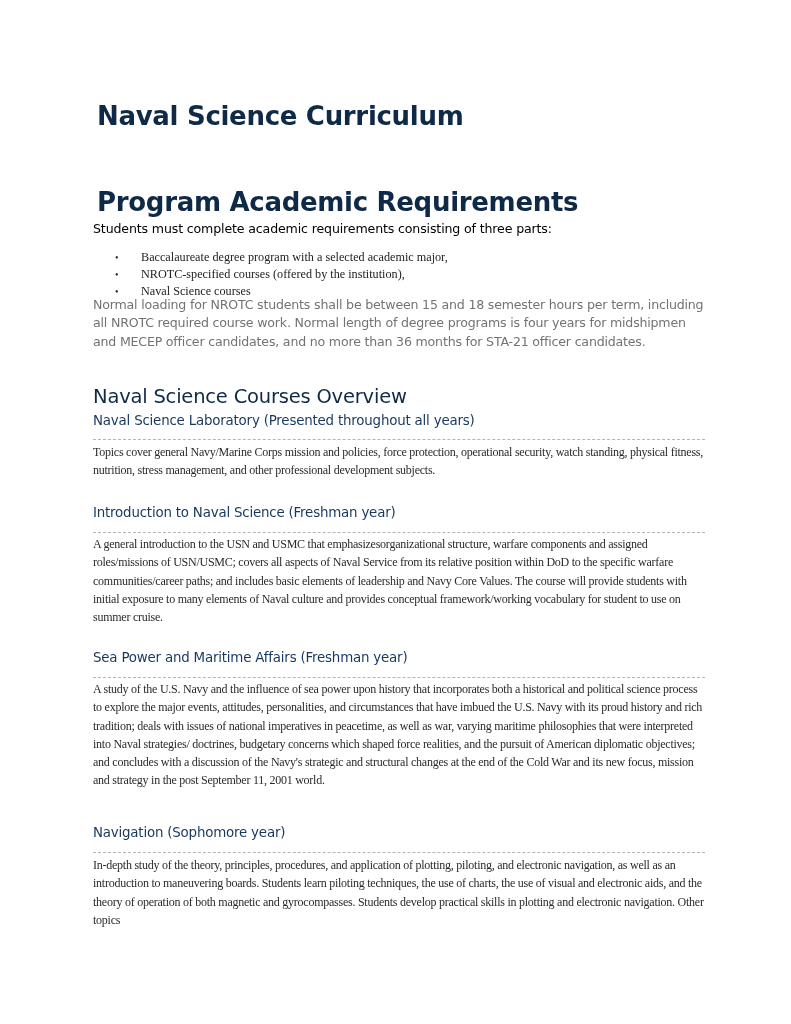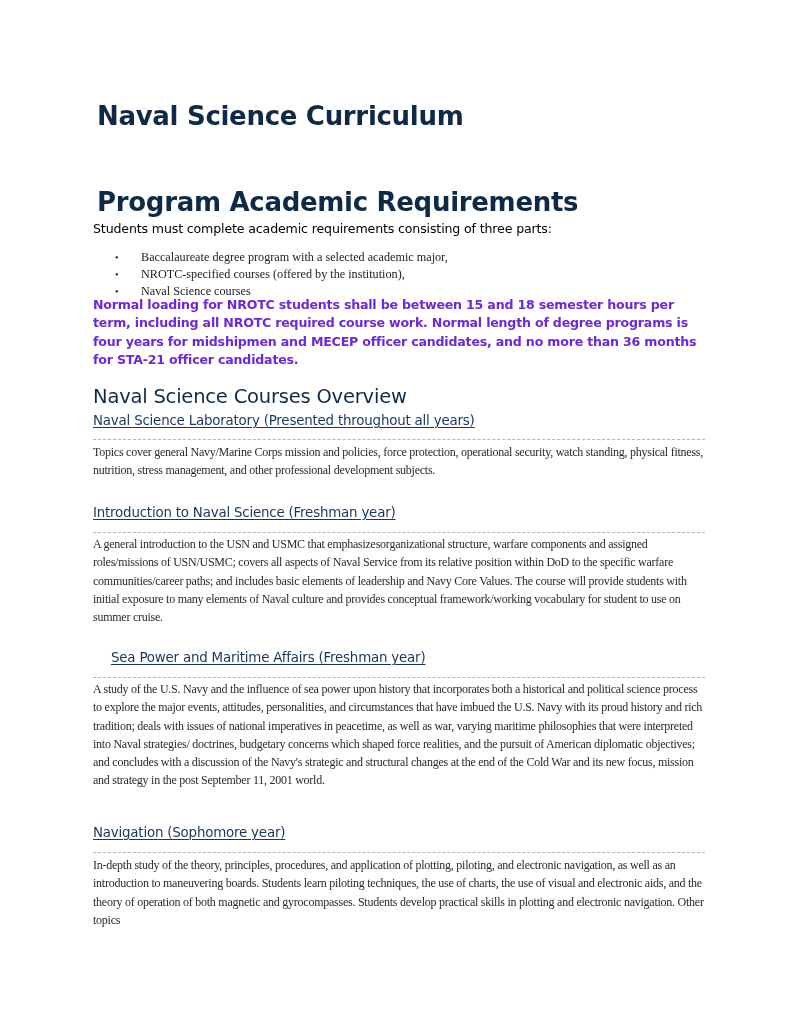"Normal loading for NROTC students" .loading { color: #6d28d9 -> #737373; font-weight: bold -> none }
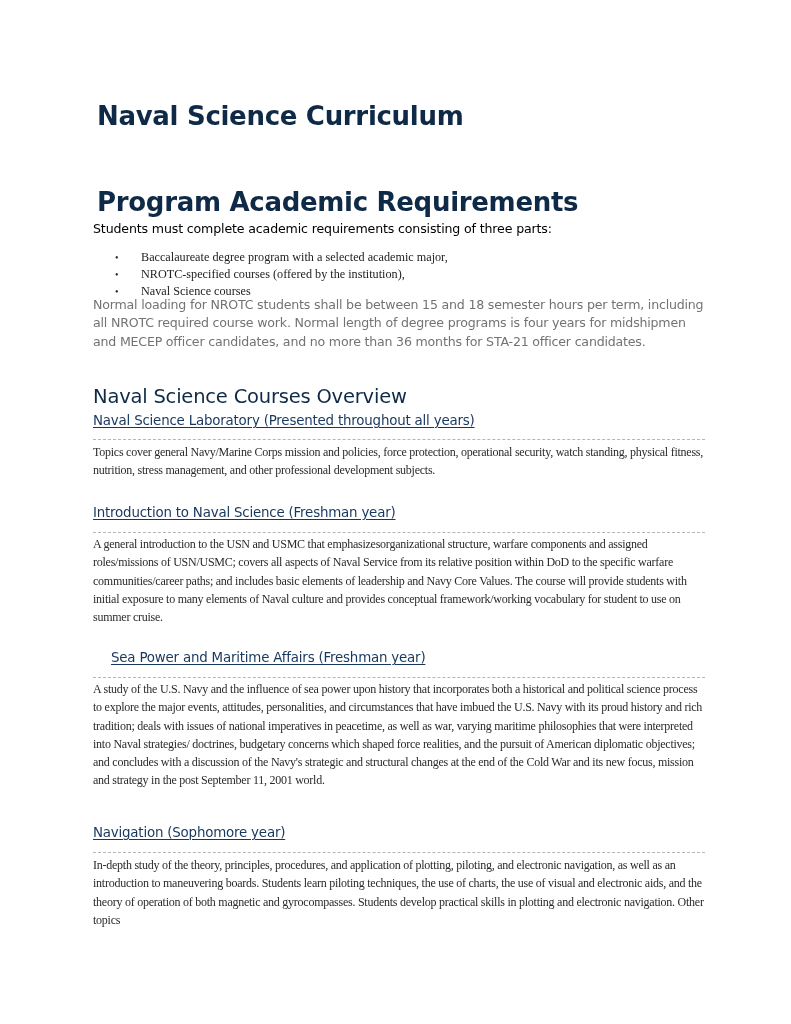"Naval Science Laboratory (Presented" .course-h { text-decoration: underline -> none }
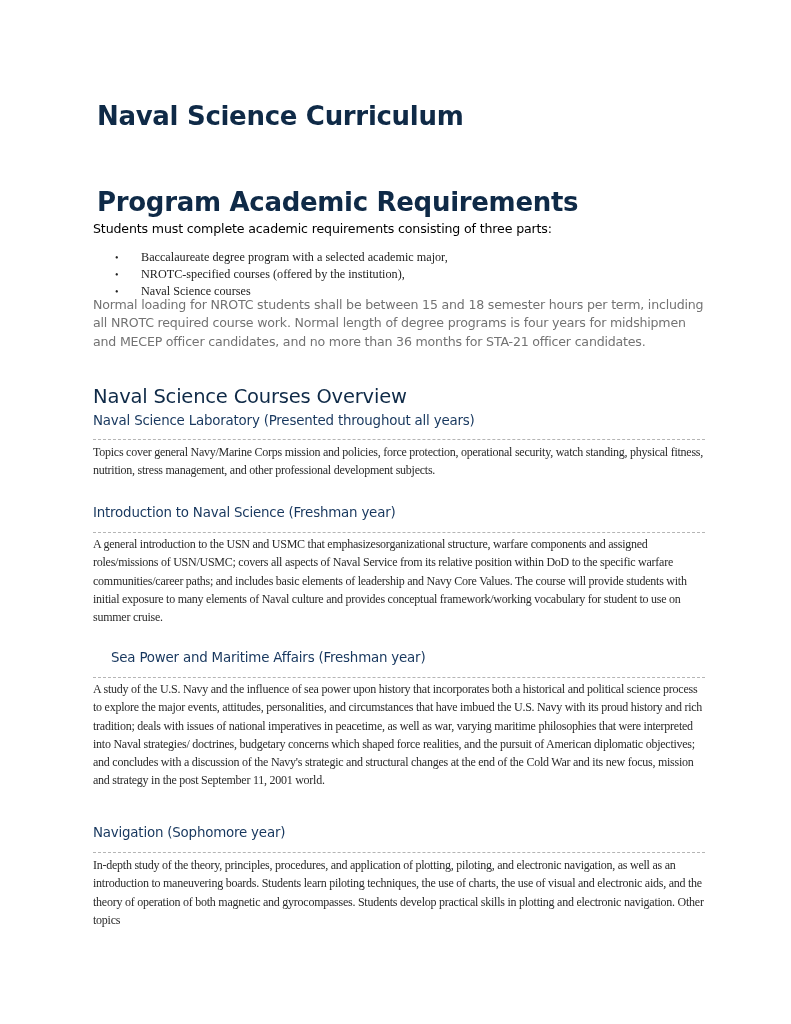"Sea Power and Maritime Affairs" h3.course-h { margin-left: 18px -> none }
